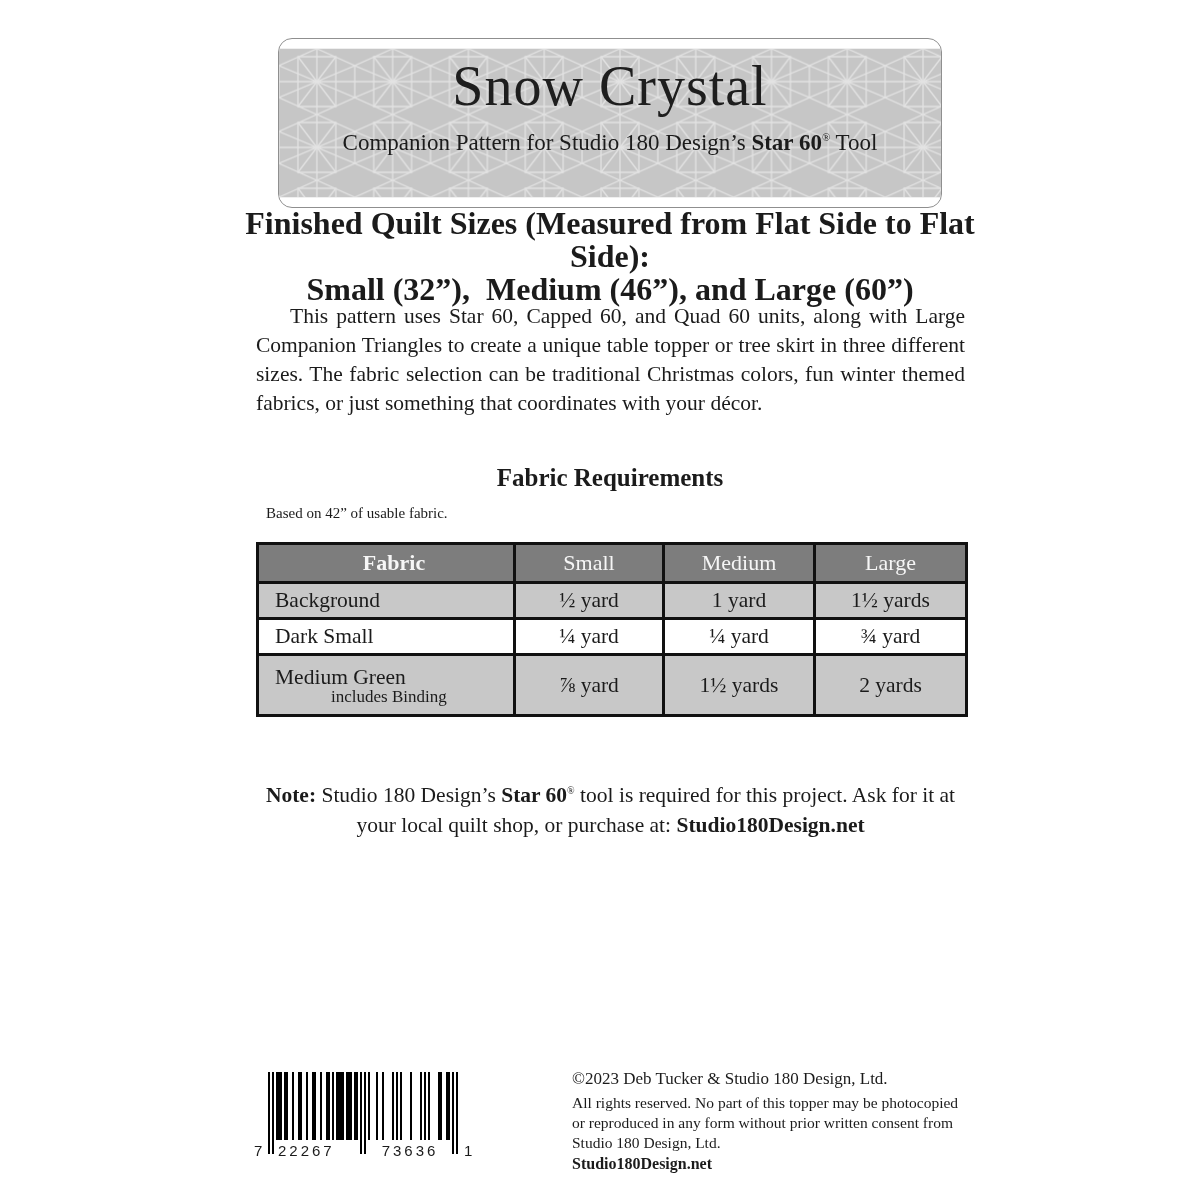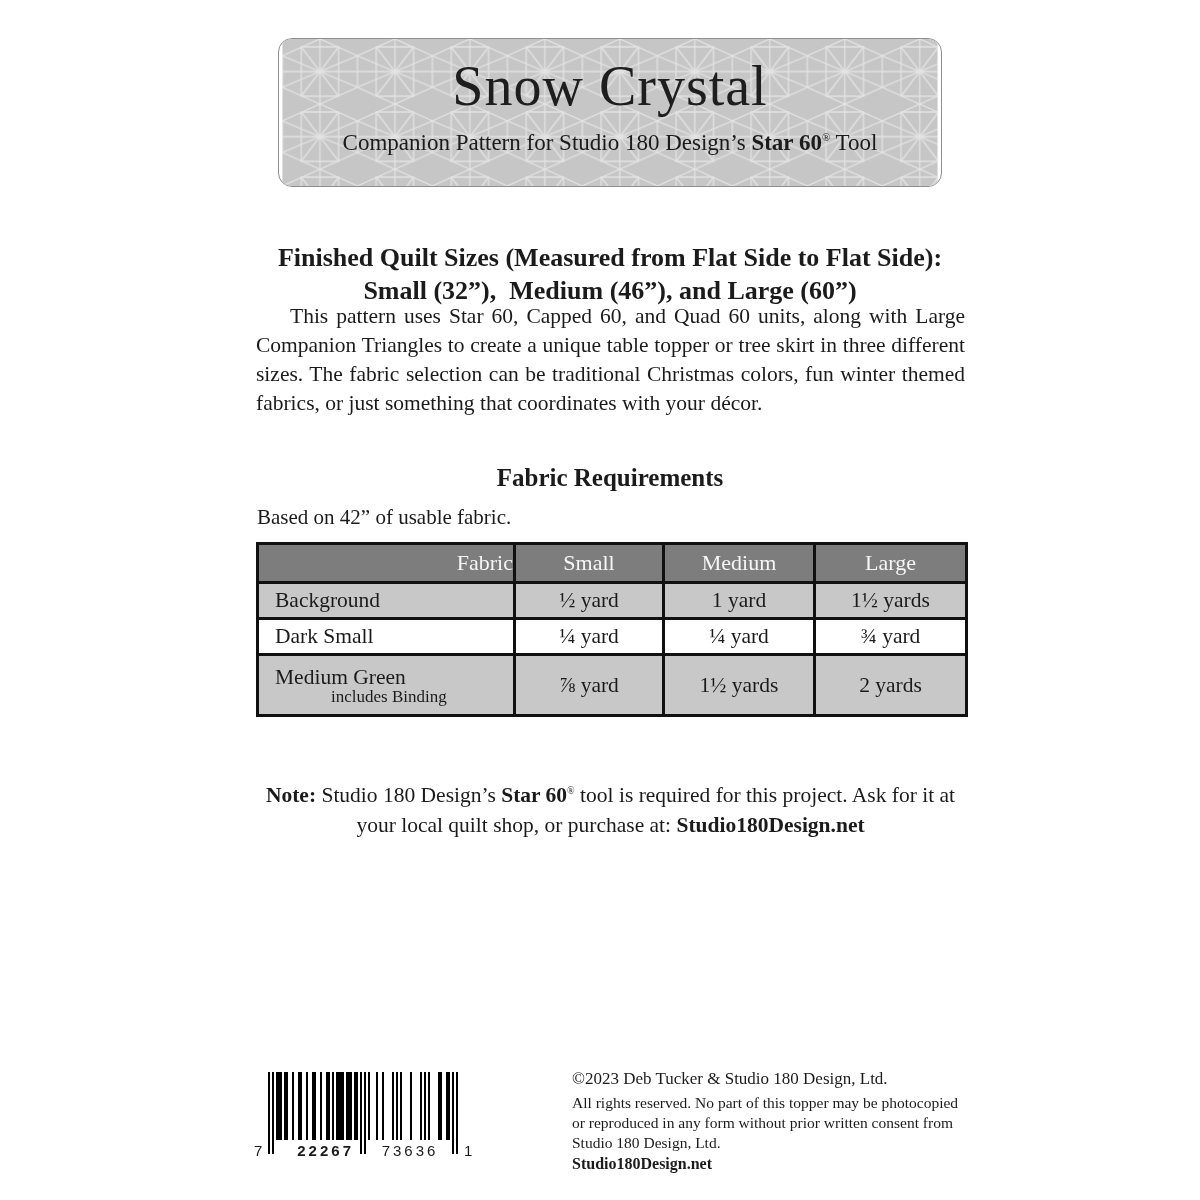"Snow Crystal" .banner { height: 149px -> 170px }
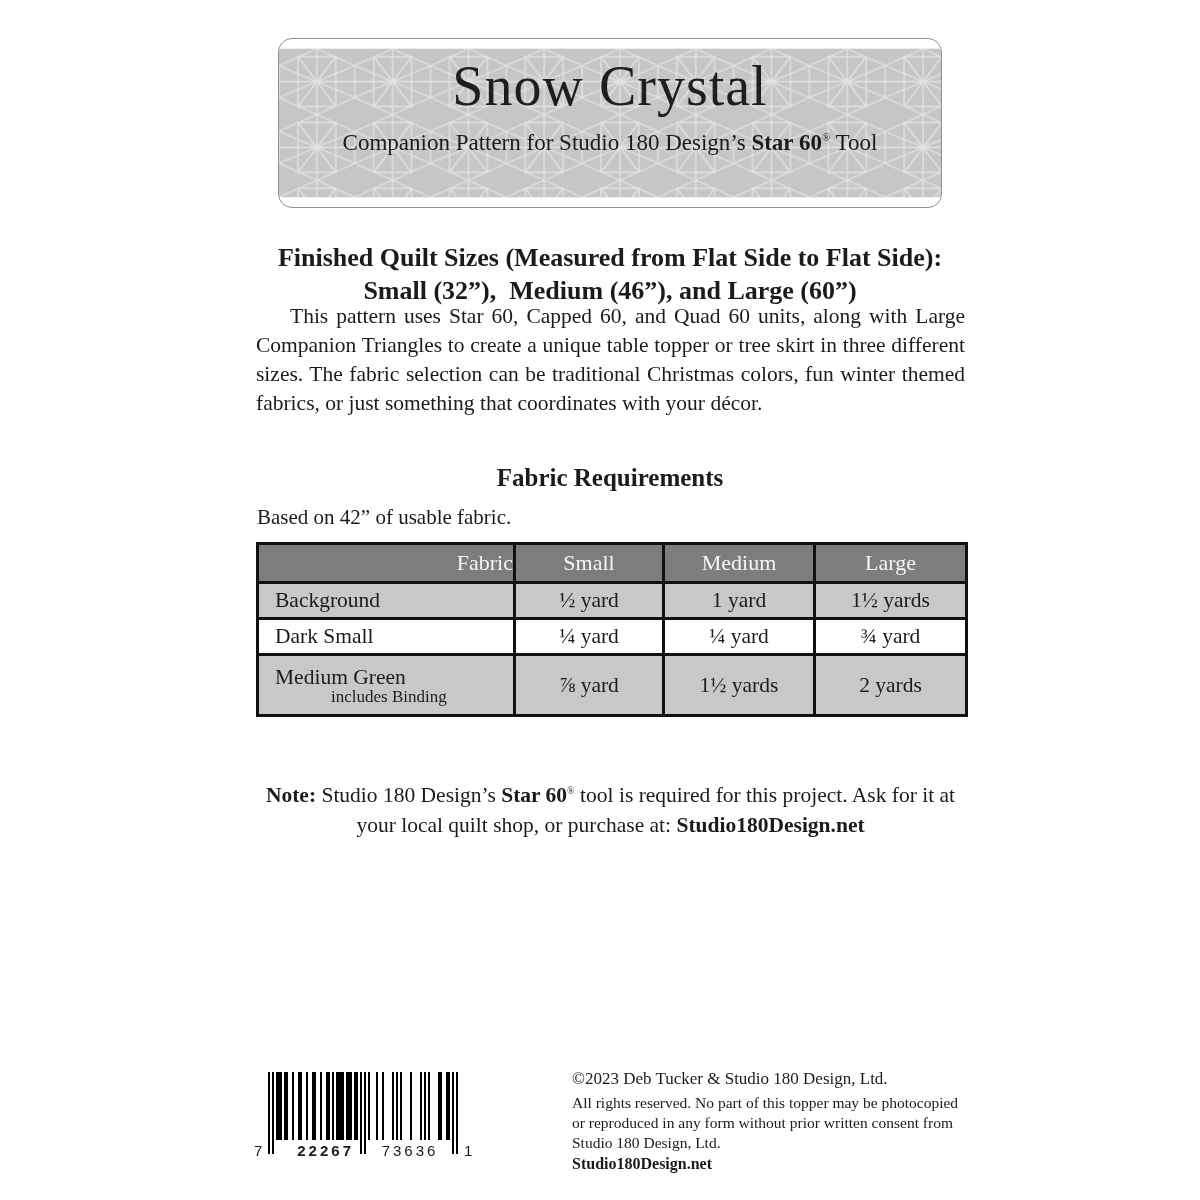"Finished Quilt Sizes (Measured from" .sizes-heading { font-size: 26px -> 32px; margin-top: 34px -> none }
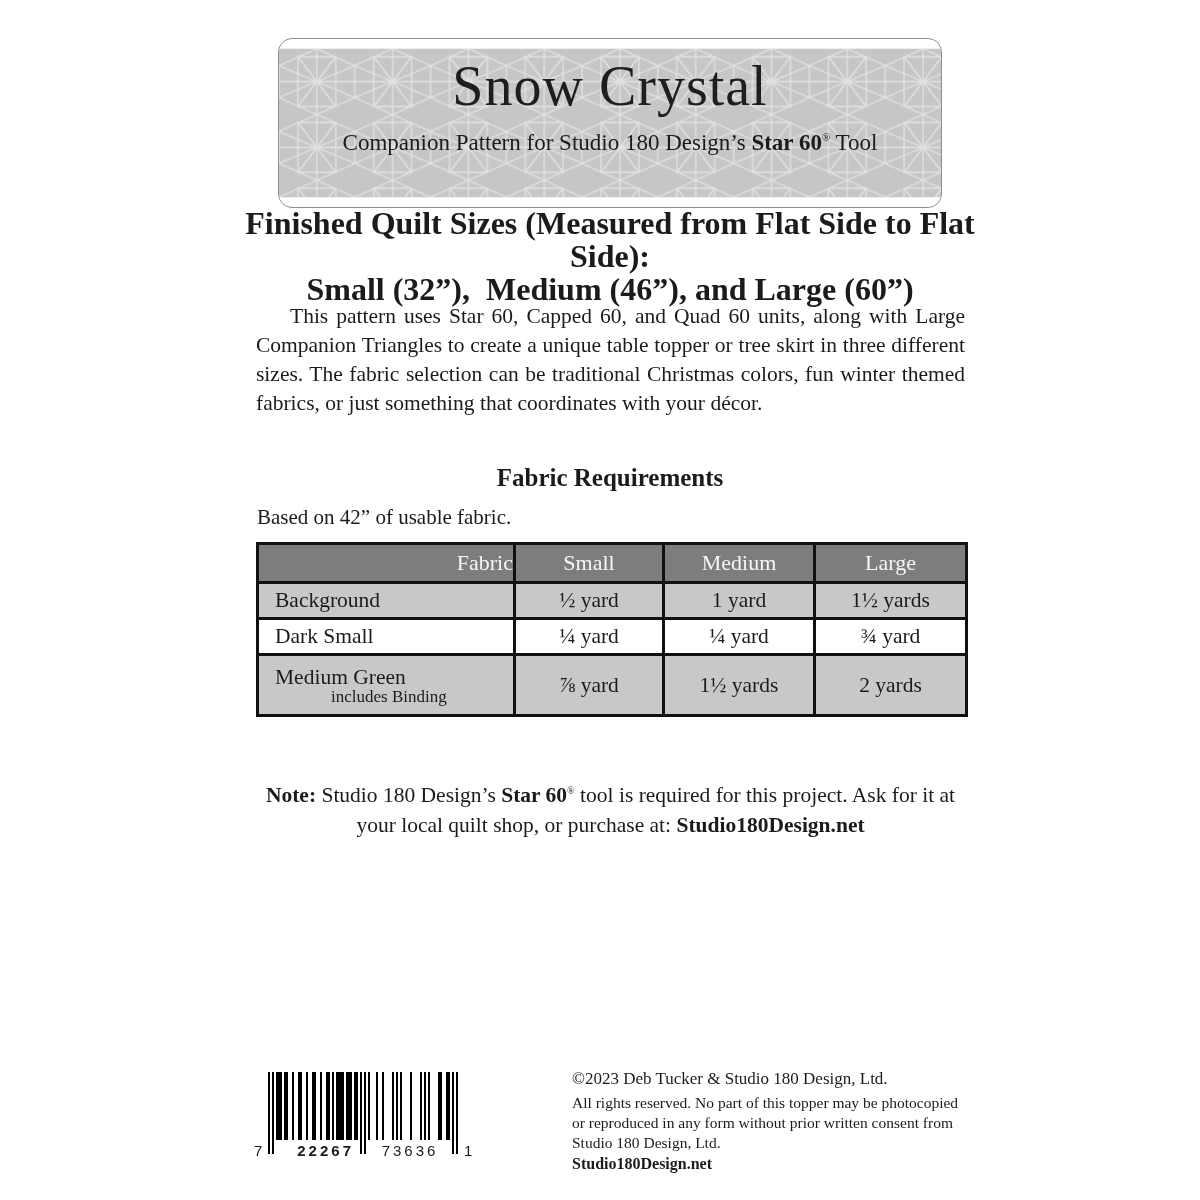"Based on 42” of usable" .fr-note { font-size: 21px -> 15px; left: 257px -> 266px }
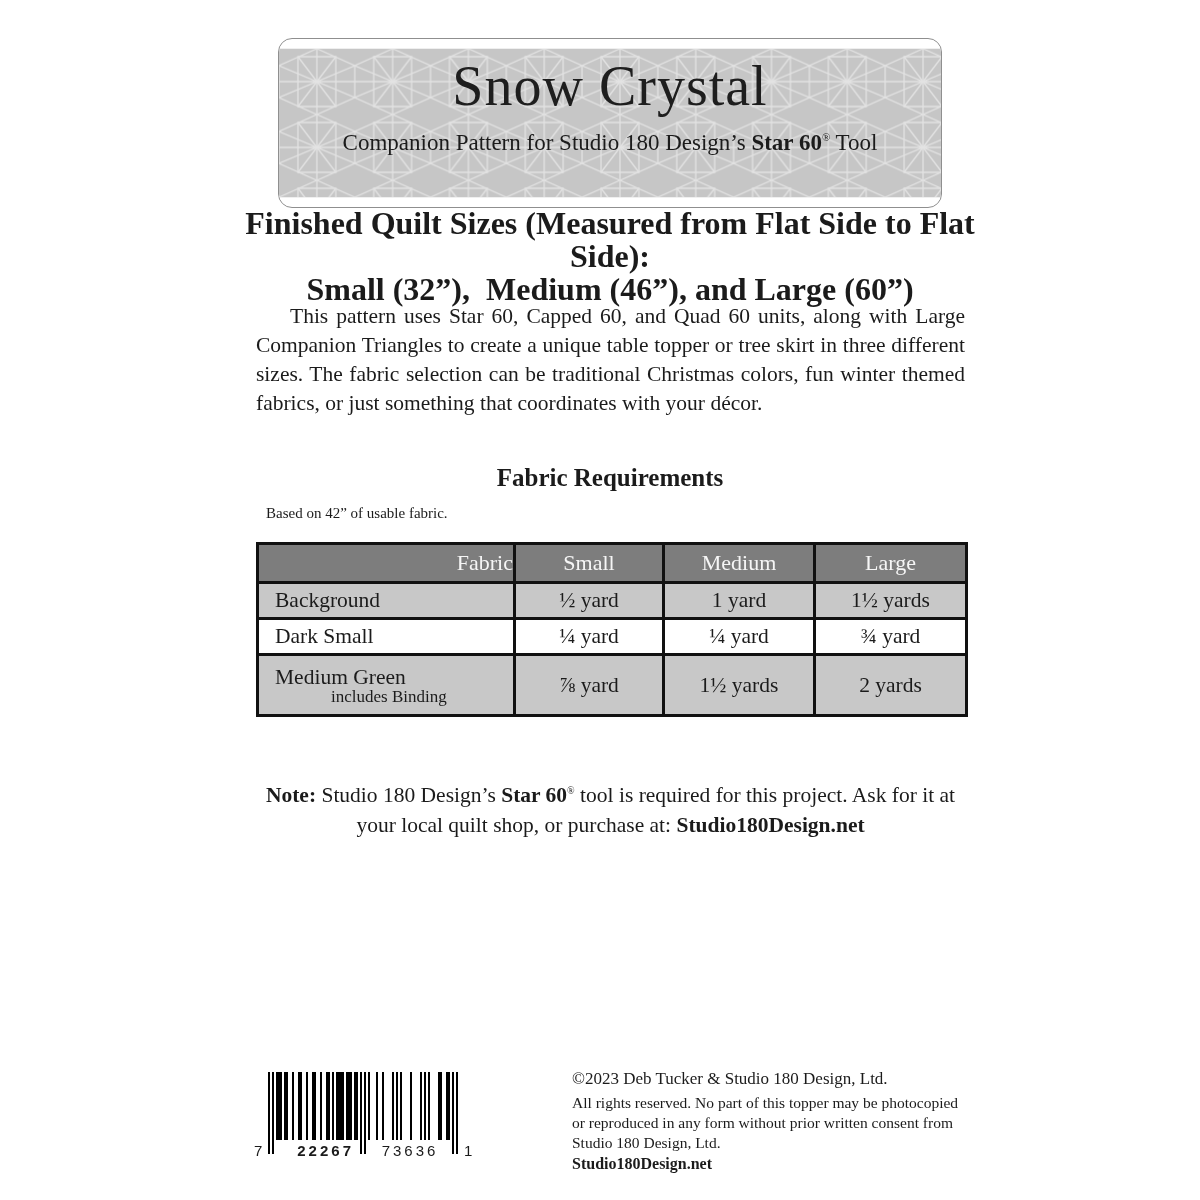"Fabric" .fr-table th.fabric-col { font-weight: none -> bold; text-align: right -> center }
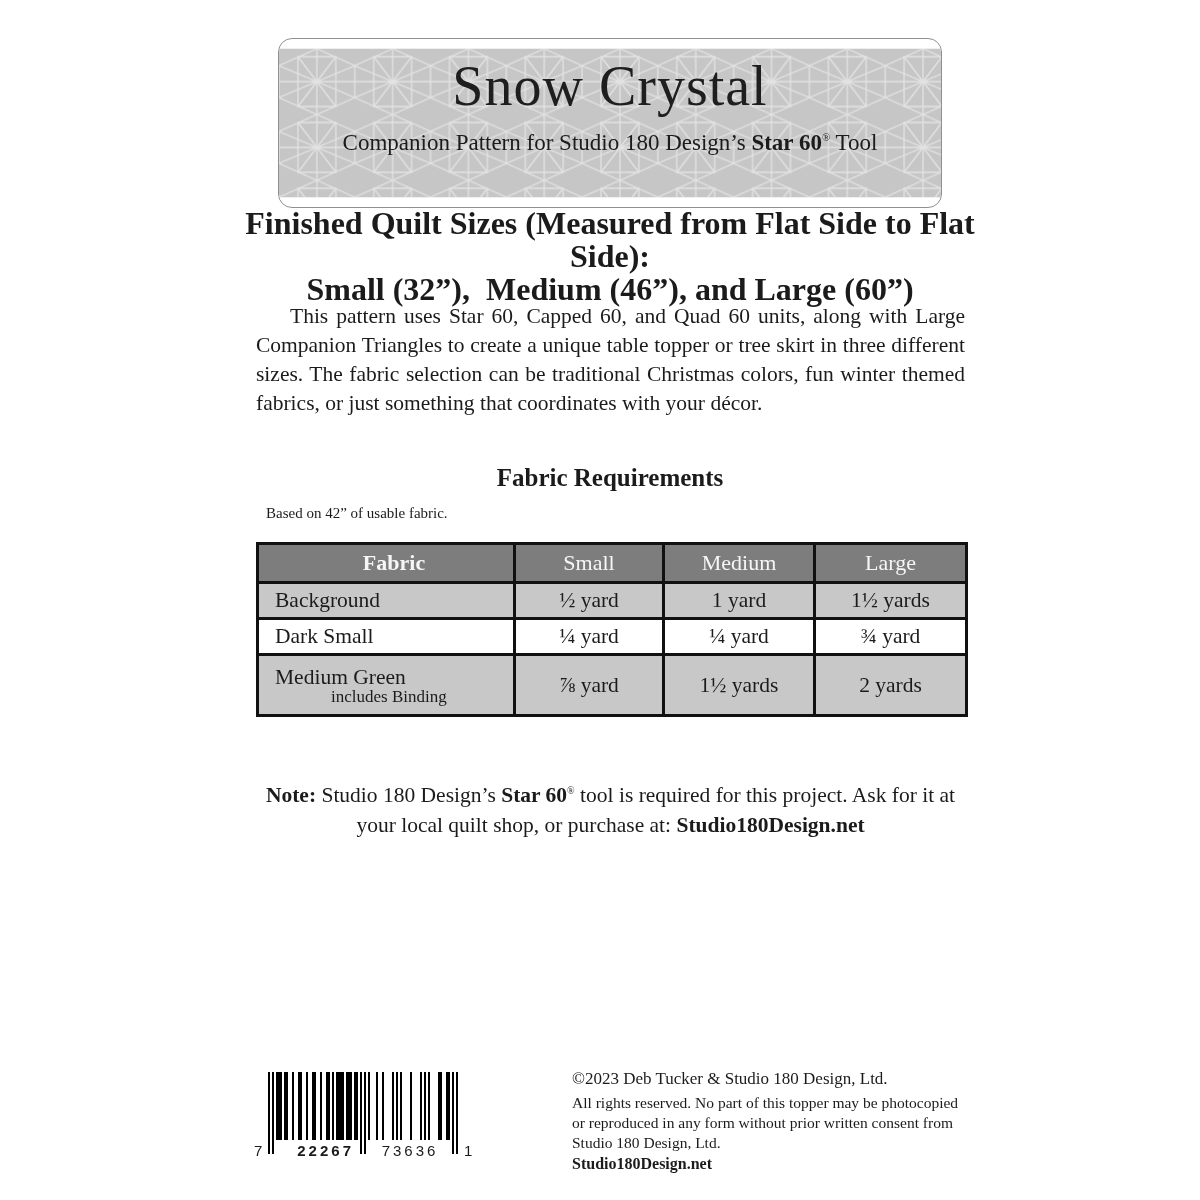"22267" .bc-g1 { font-weight: bold -> none; text-align: right -> left }
